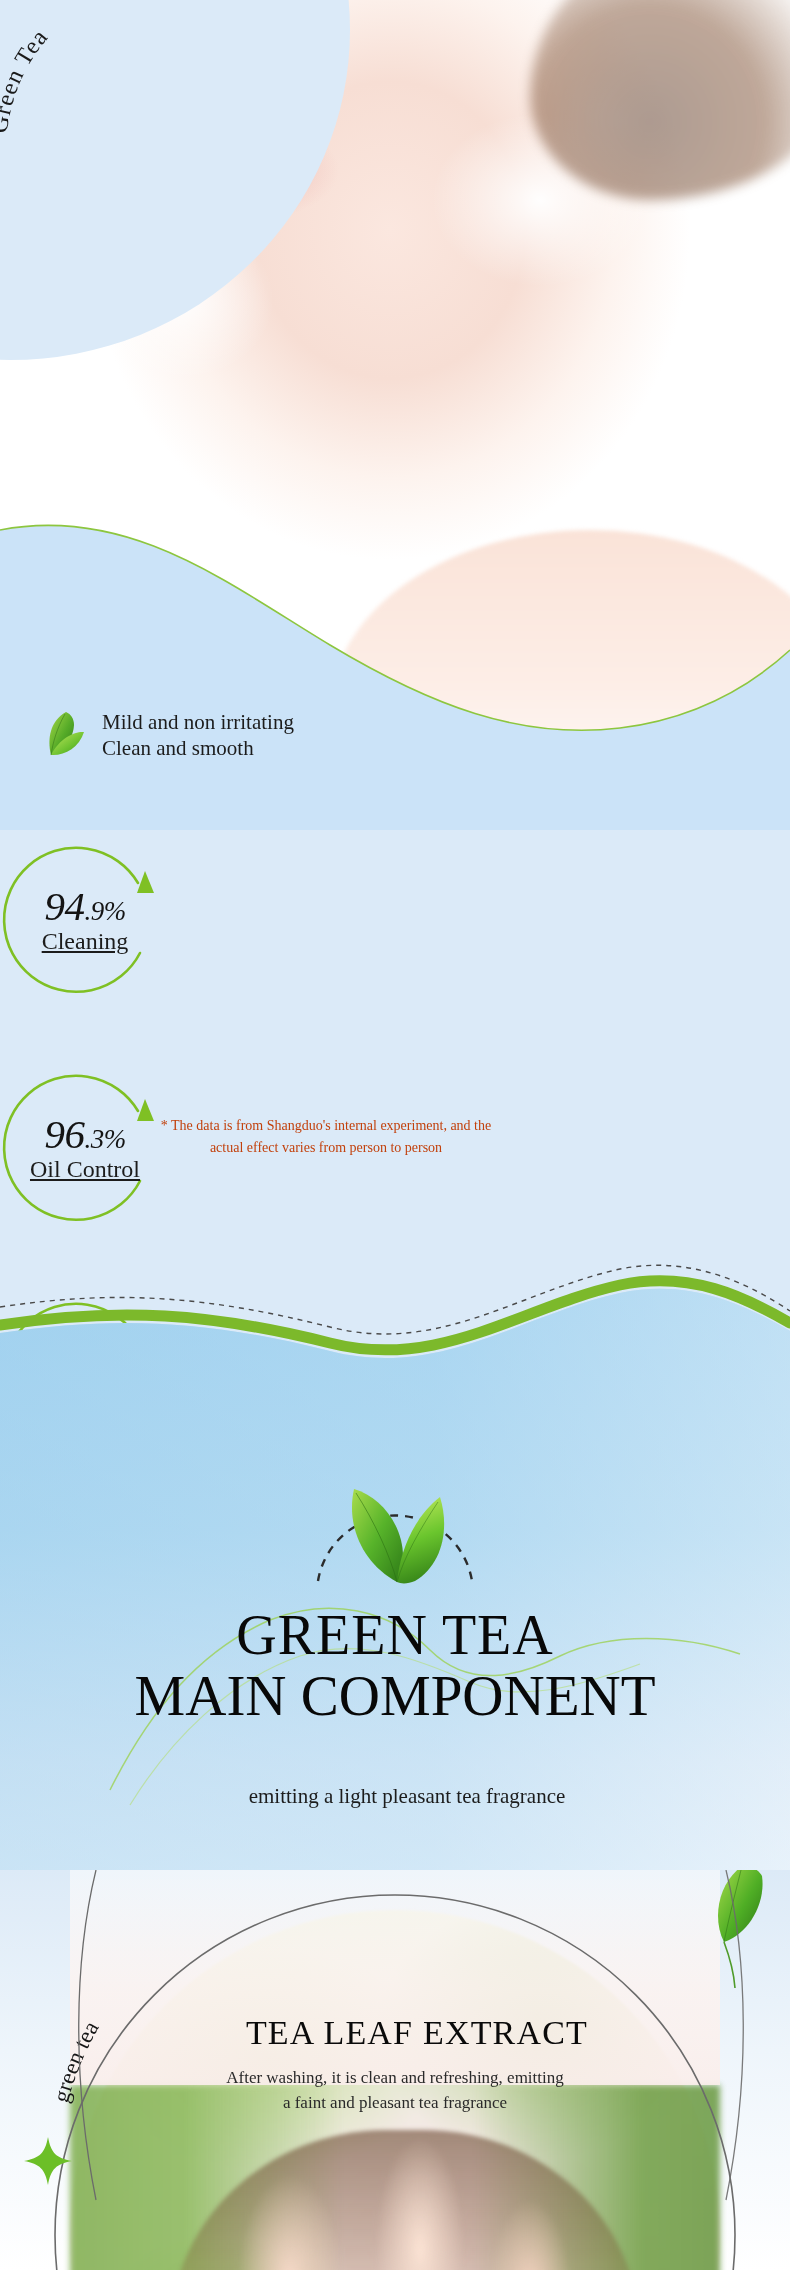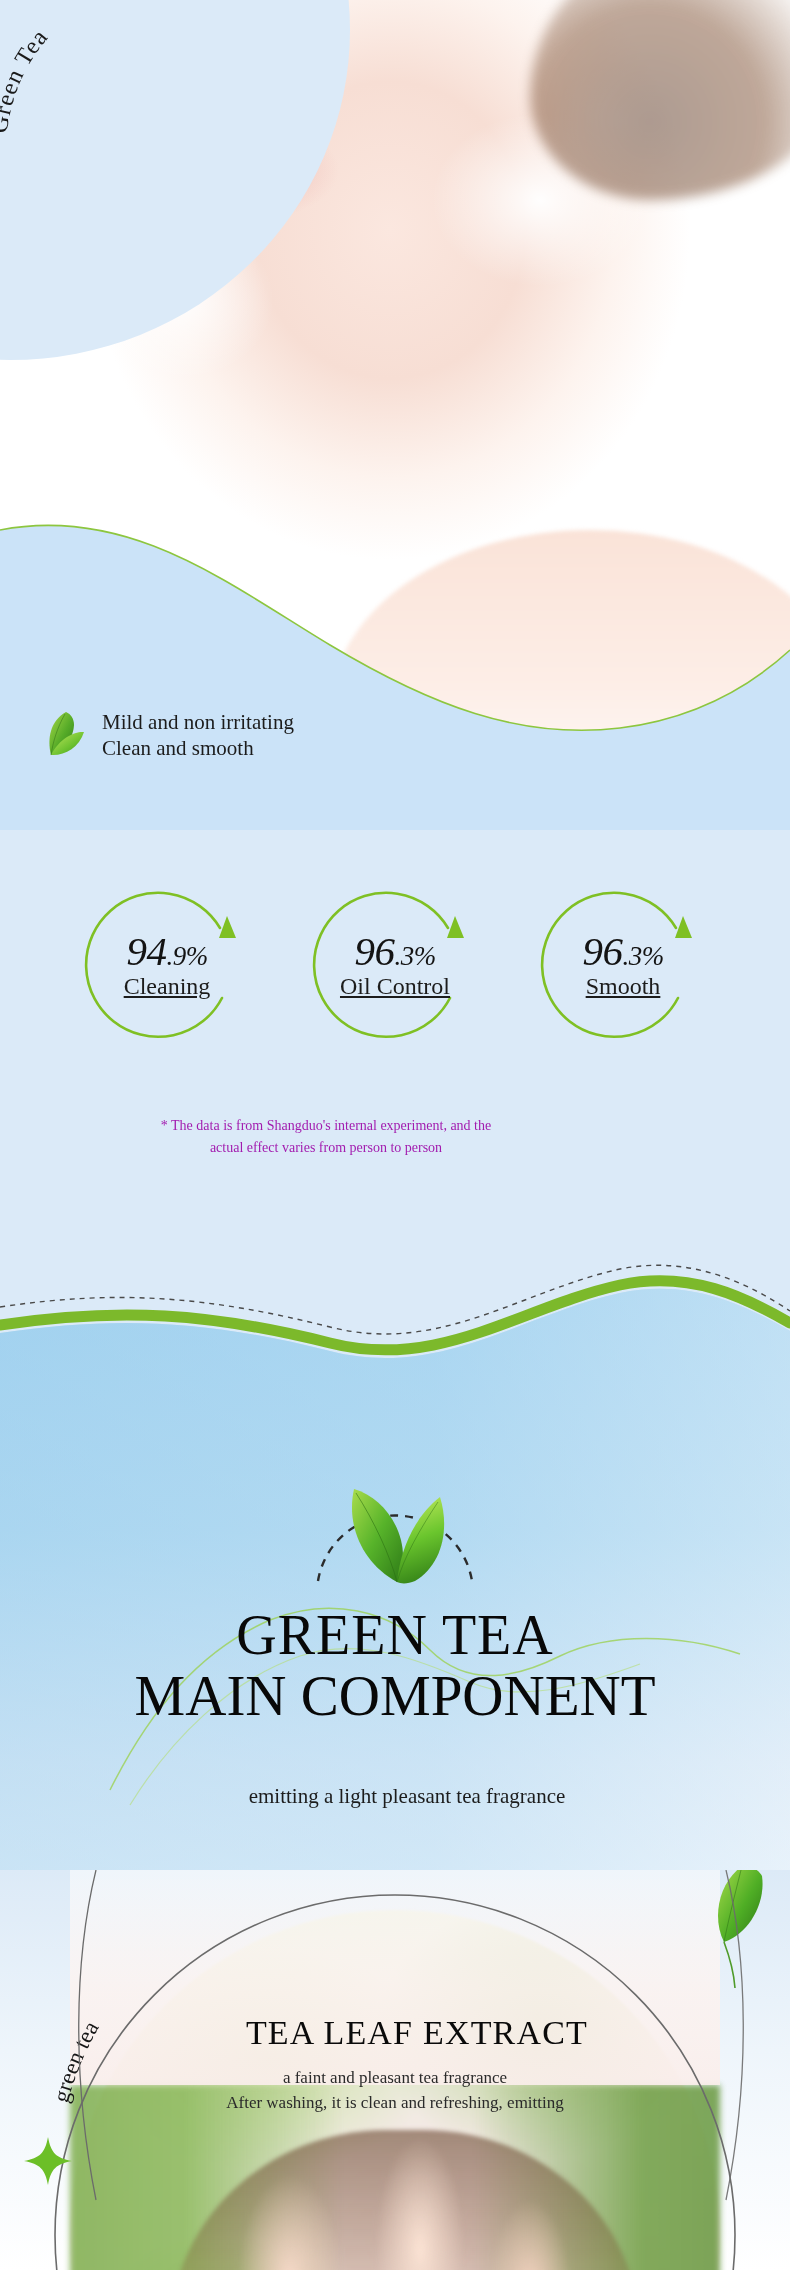"94.9%" .stats { flex-direction: none -> column; top: 880px -> 835px }
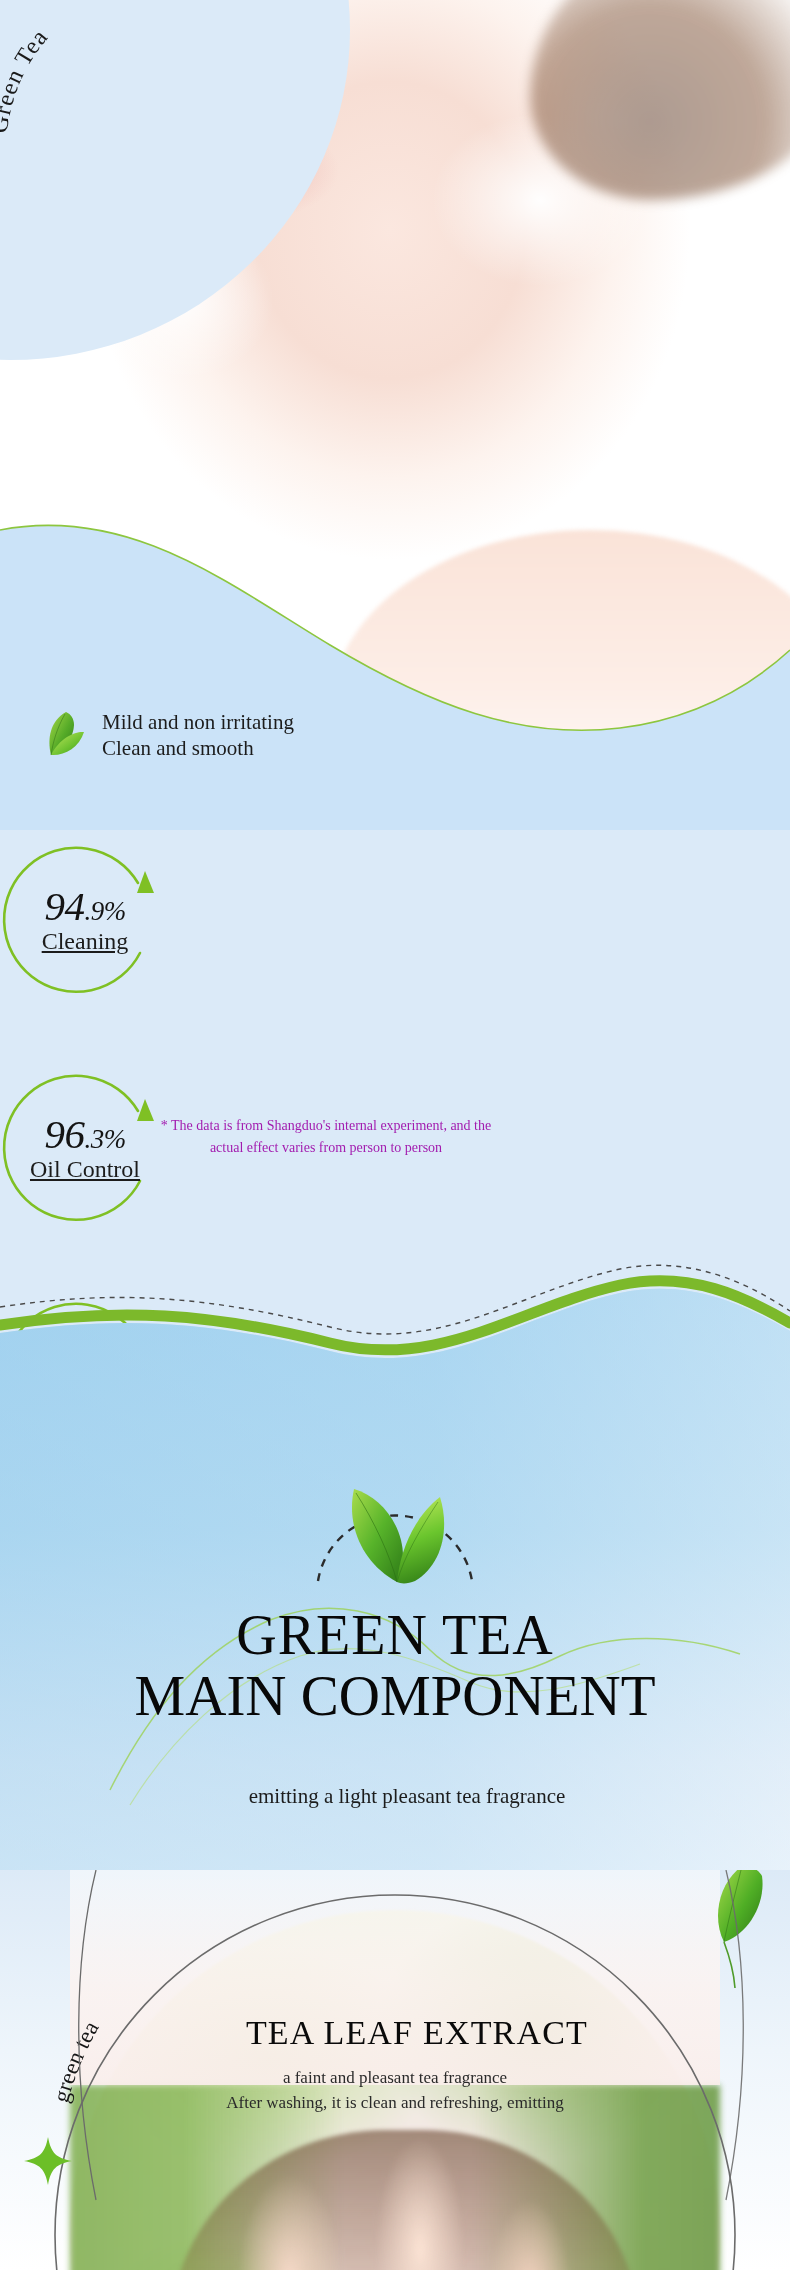"* The data is from" .disclaimer { color: #a21caf -> #c2410c }
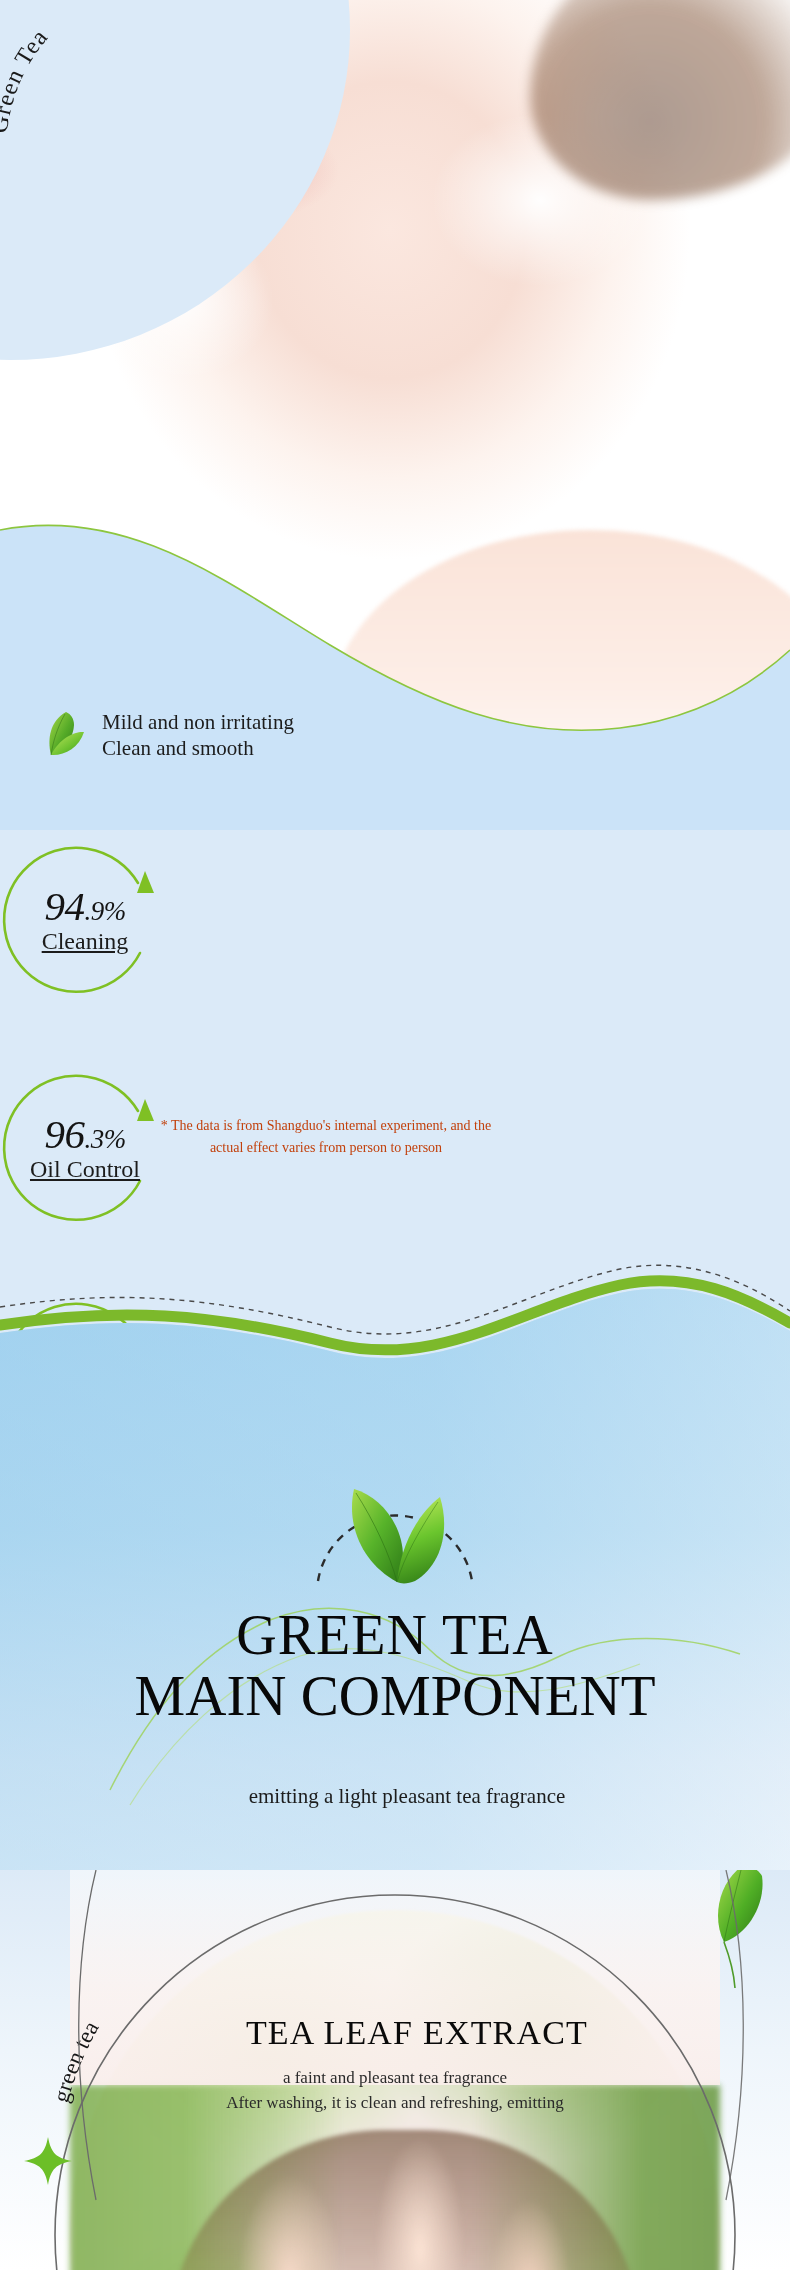"a faint and pleasant tea" div { order: before "After washing, it is clean" -> after "After washing, it is clean" }
